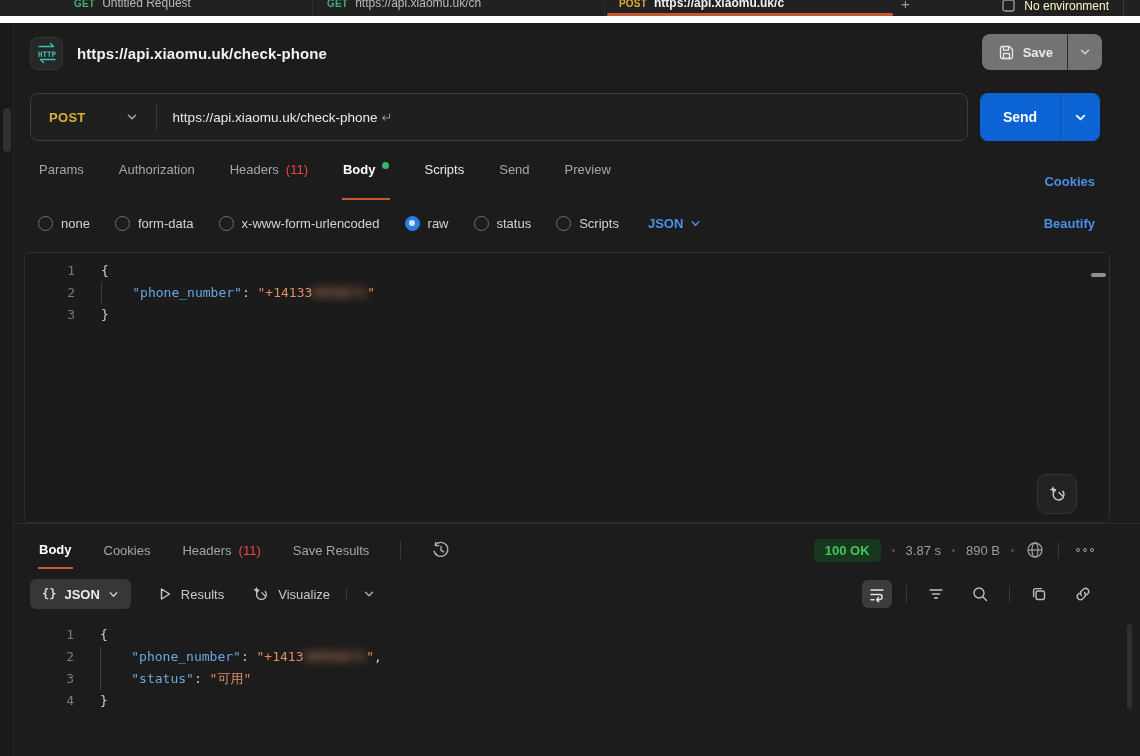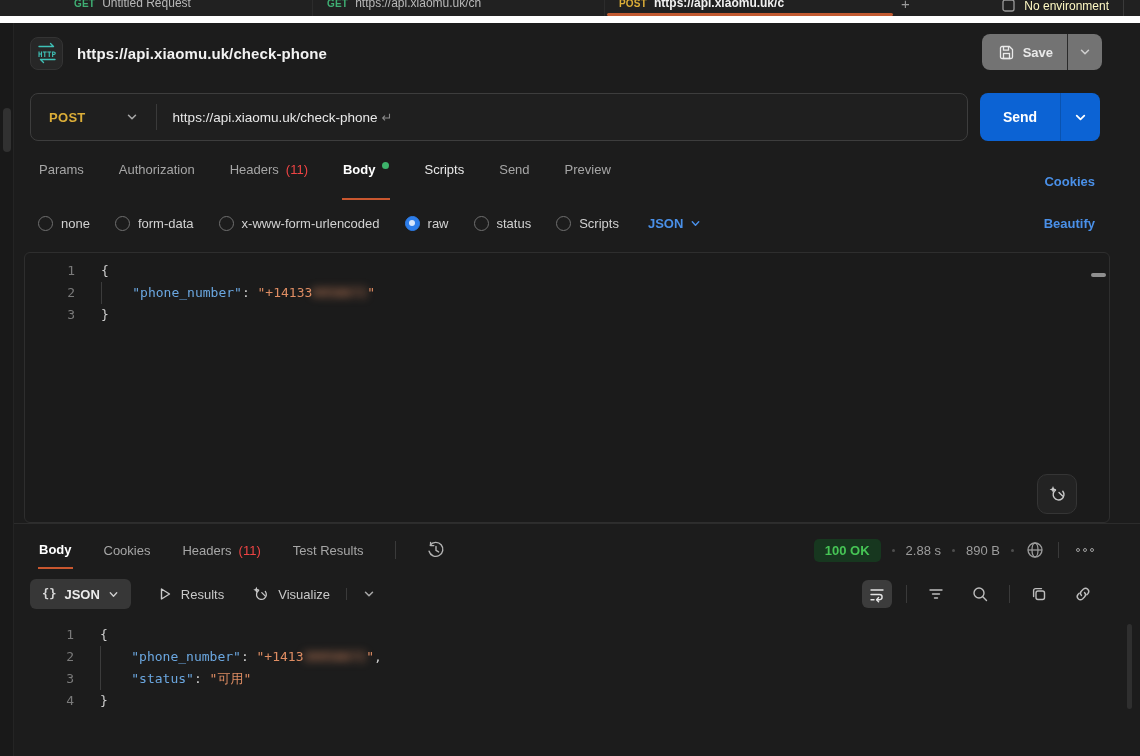"Test Results" span { text: Test -> Save }
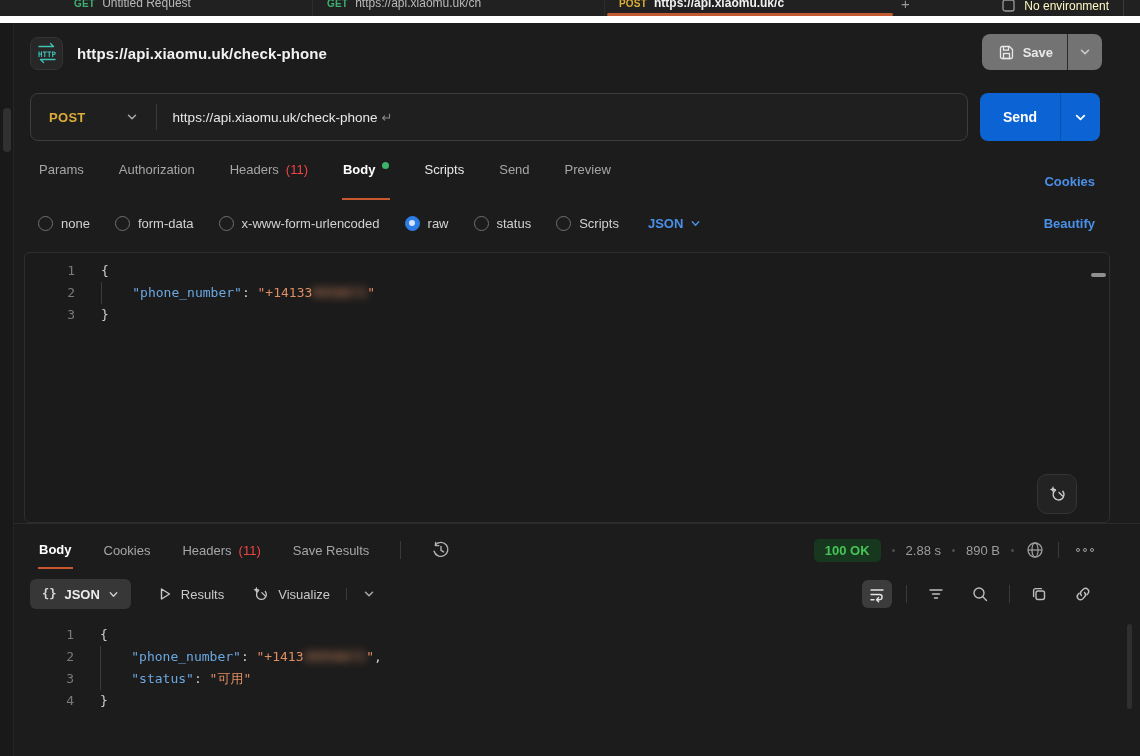"2.88 s" span { text: 2.88 -> 3.87 }
